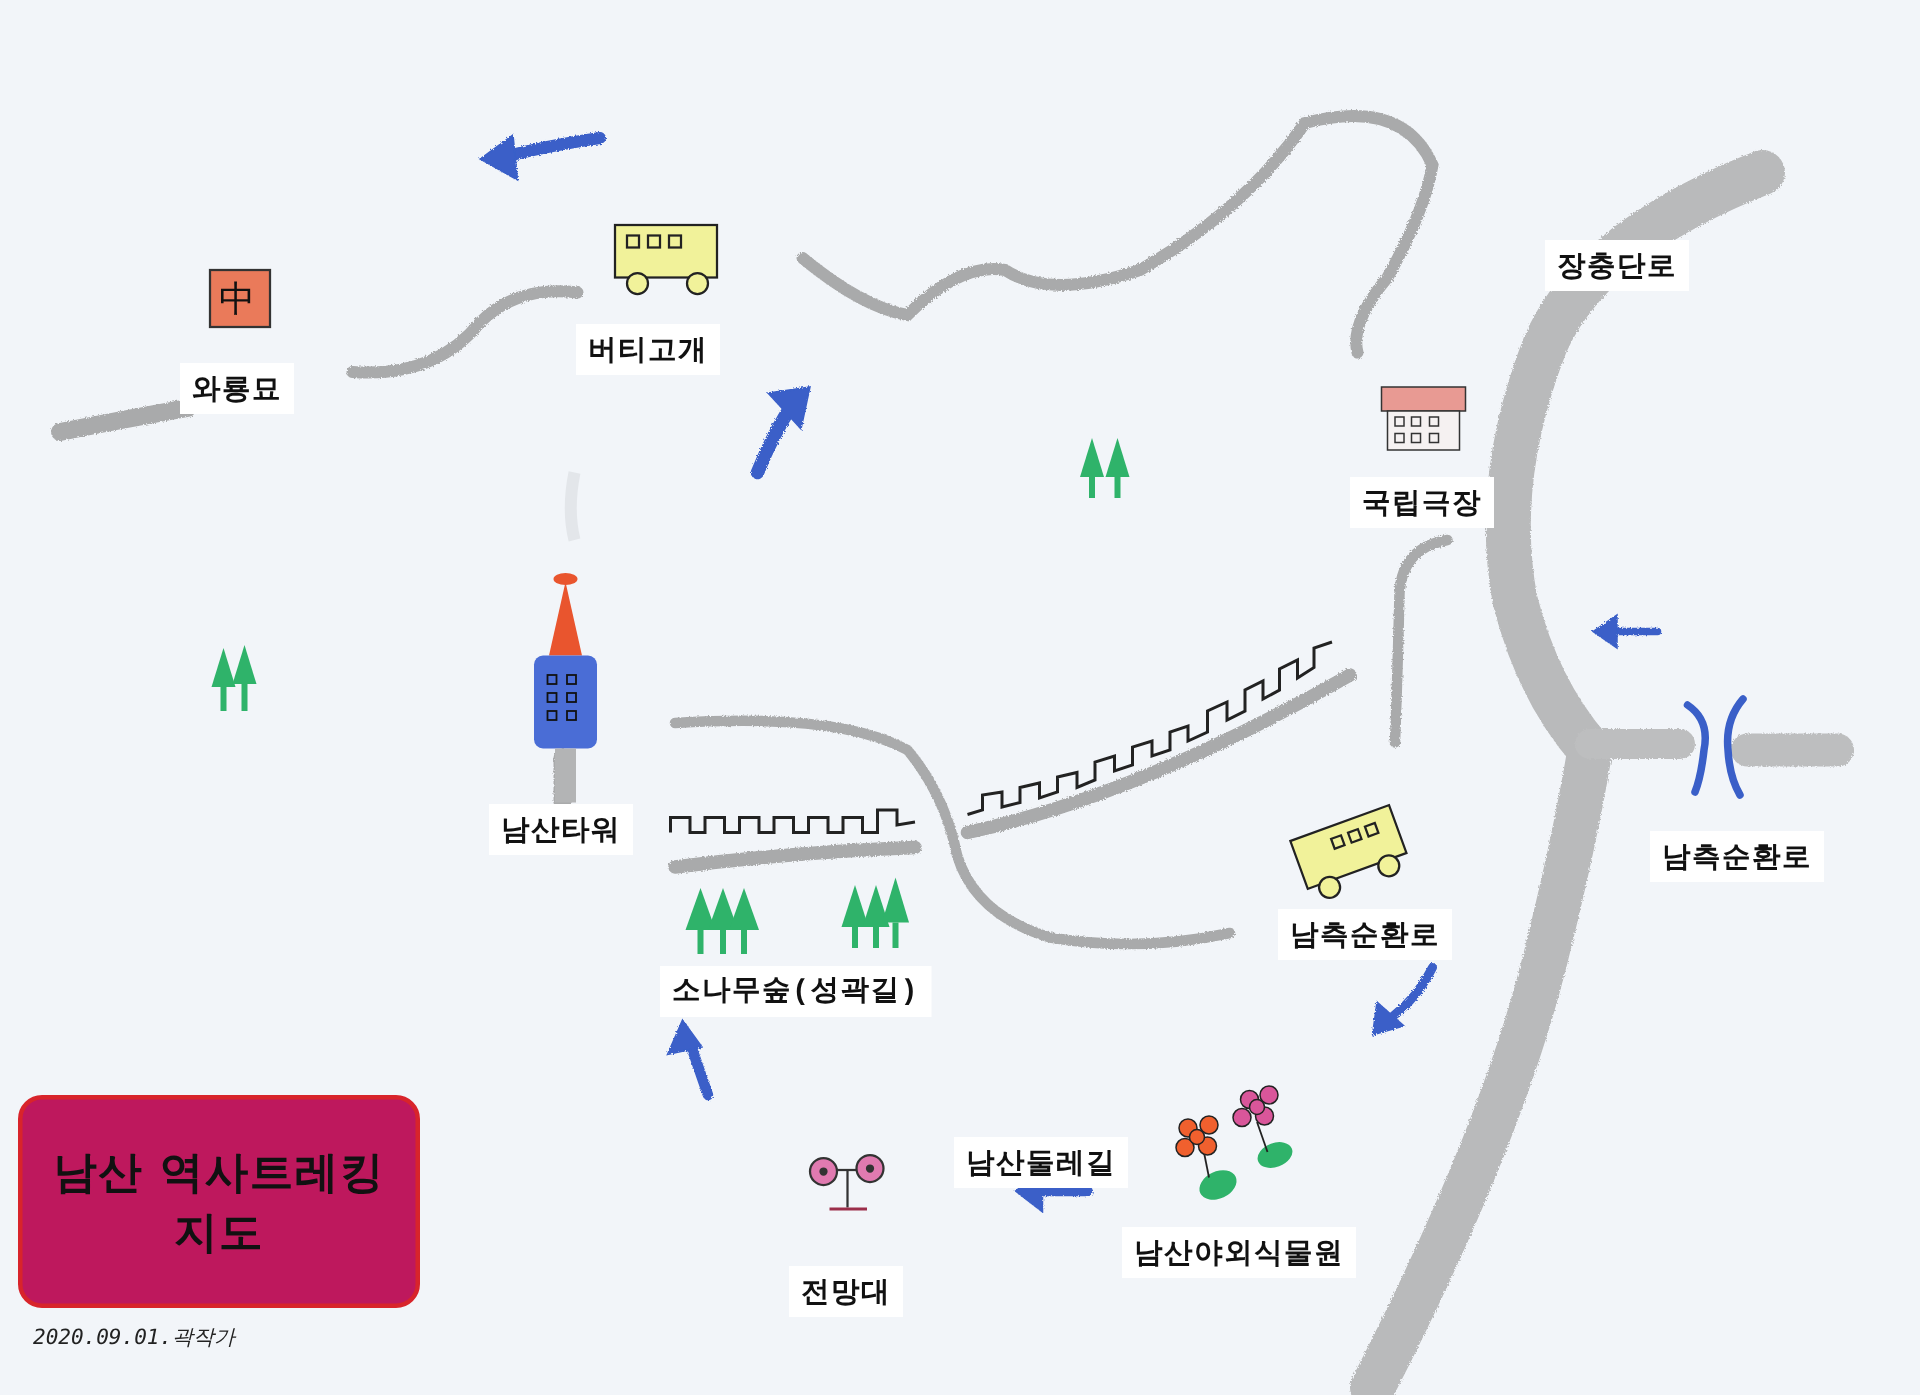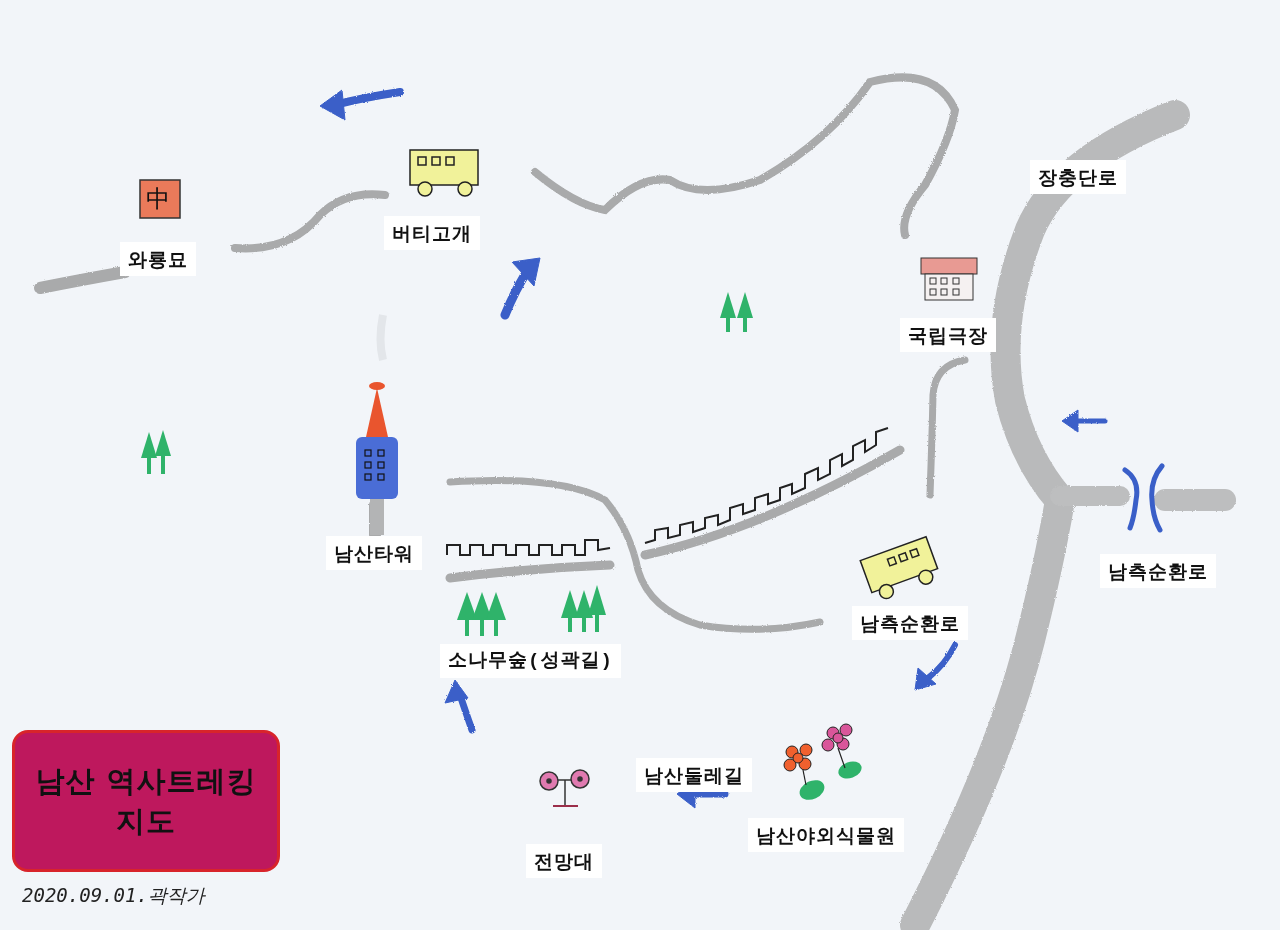"2020.09.01.곽작가" .signature { font-size: 19px -> 14px }
